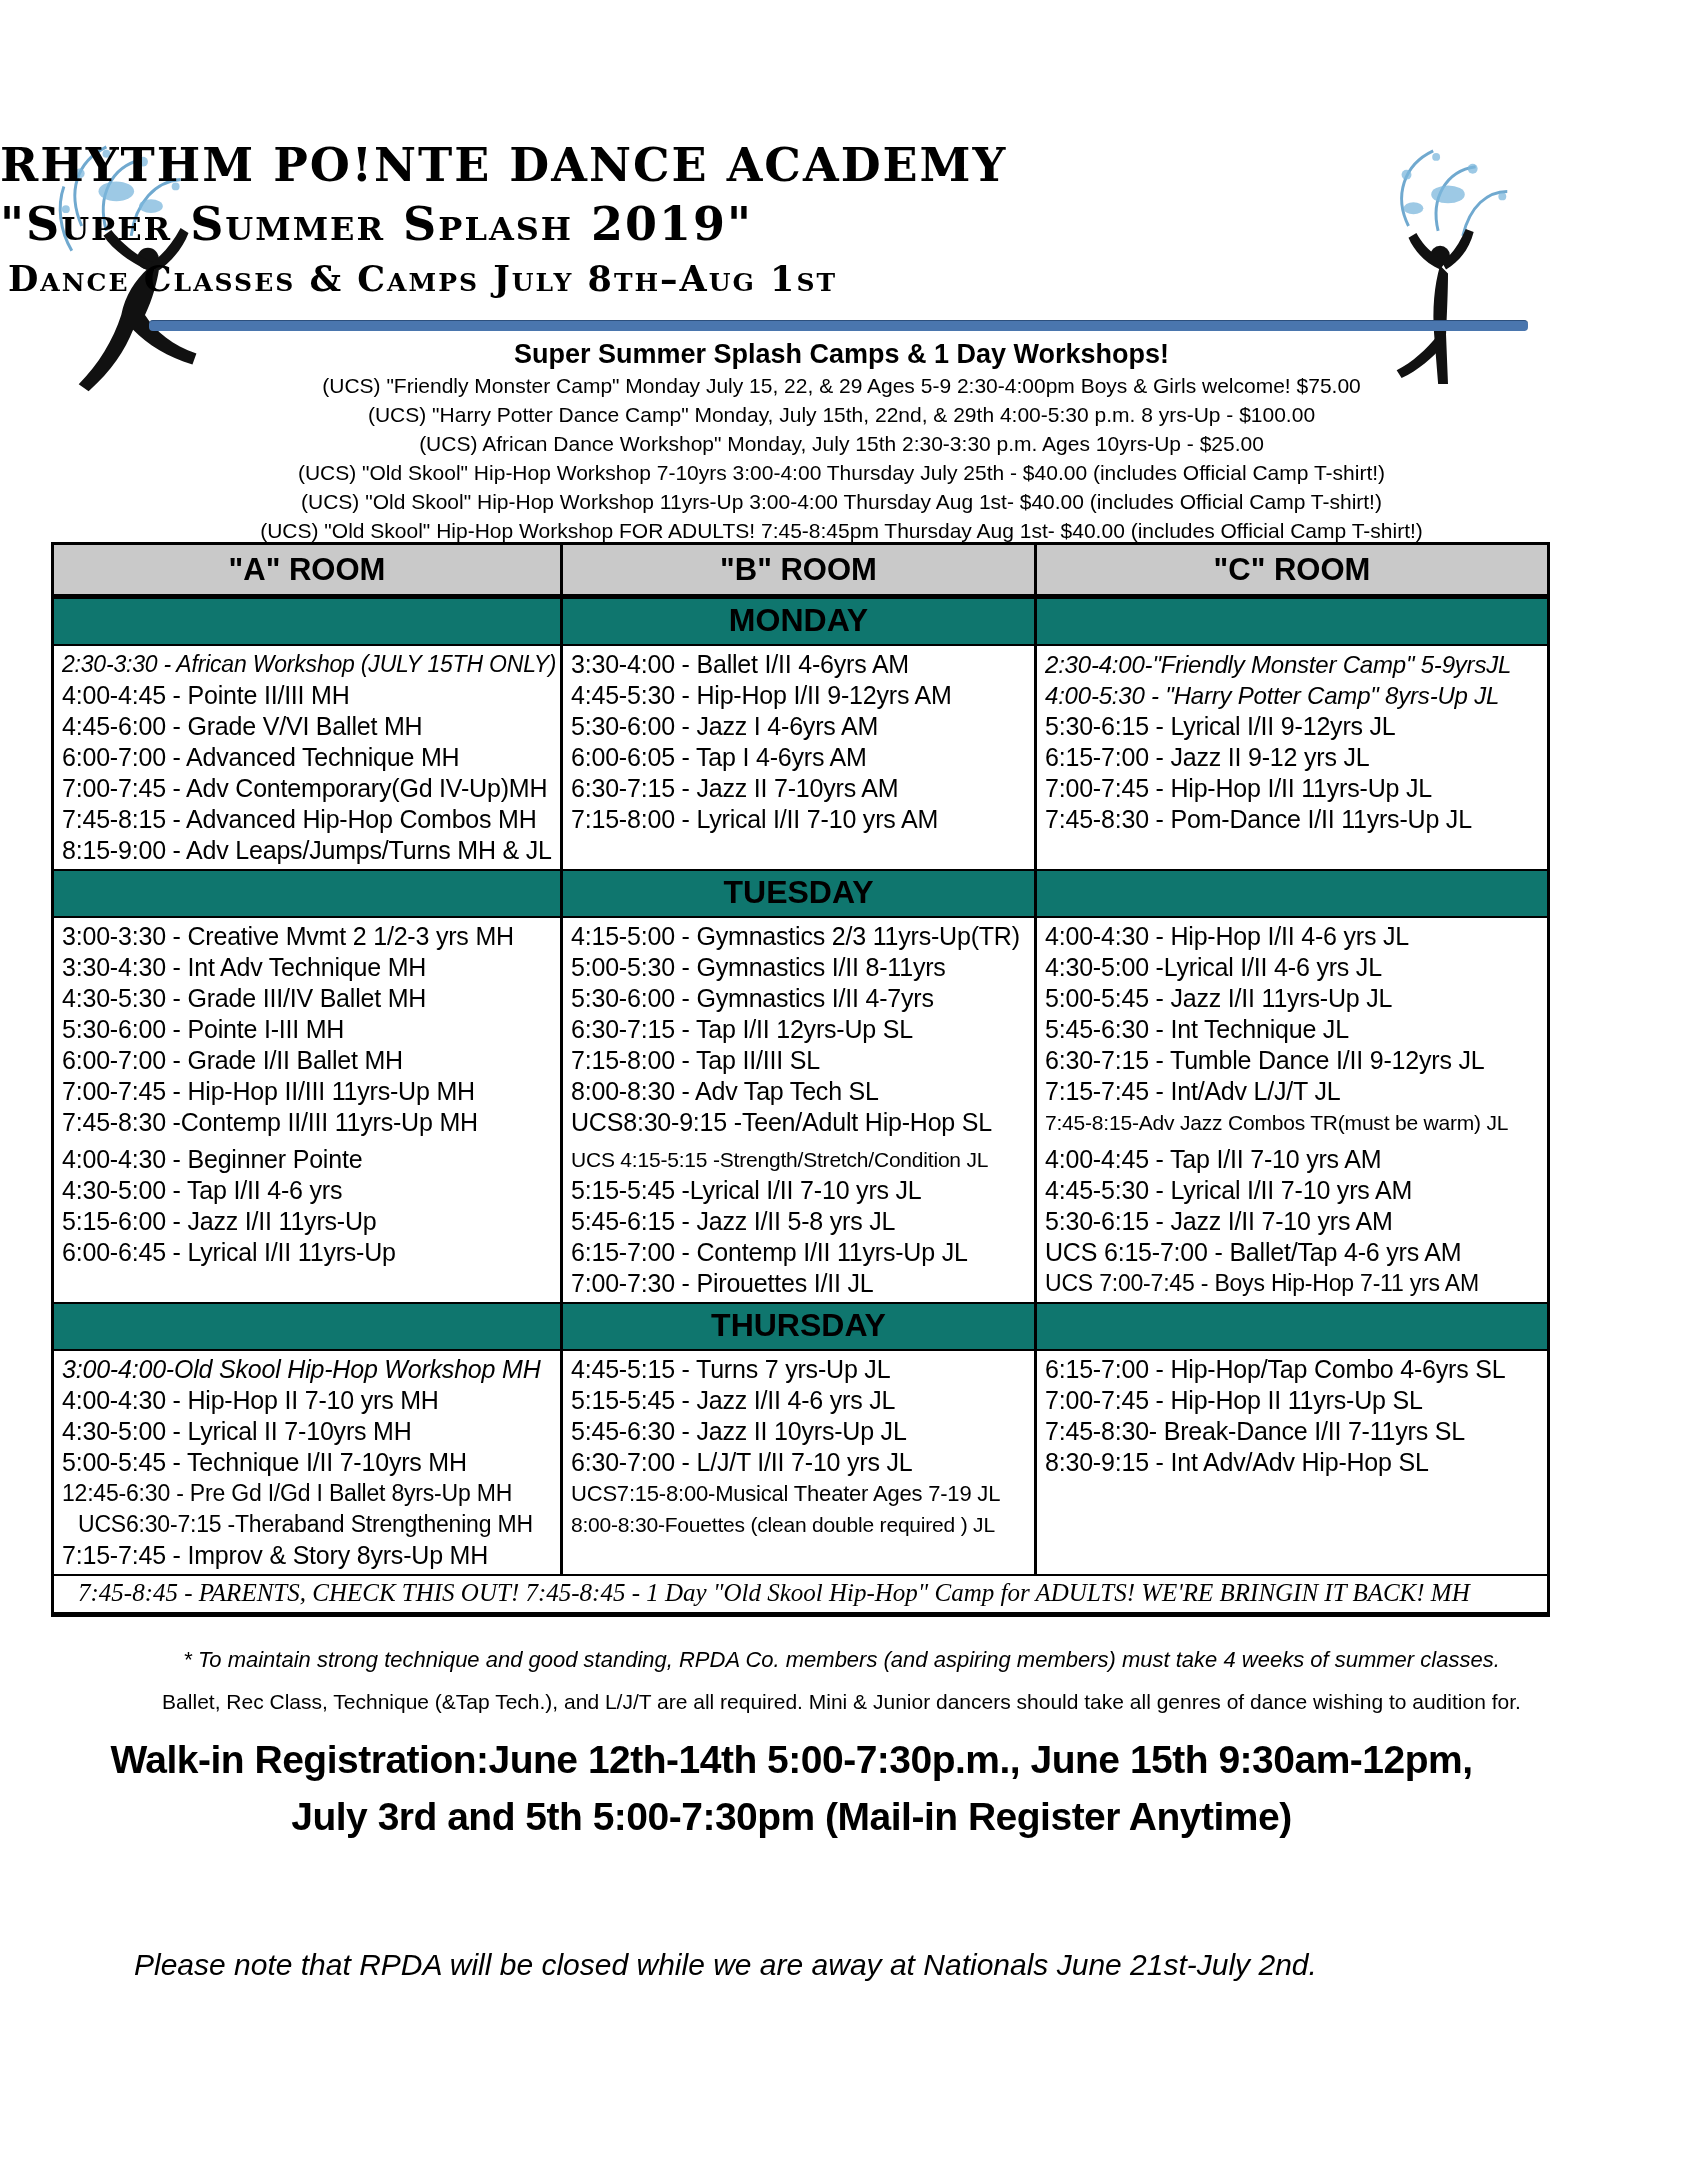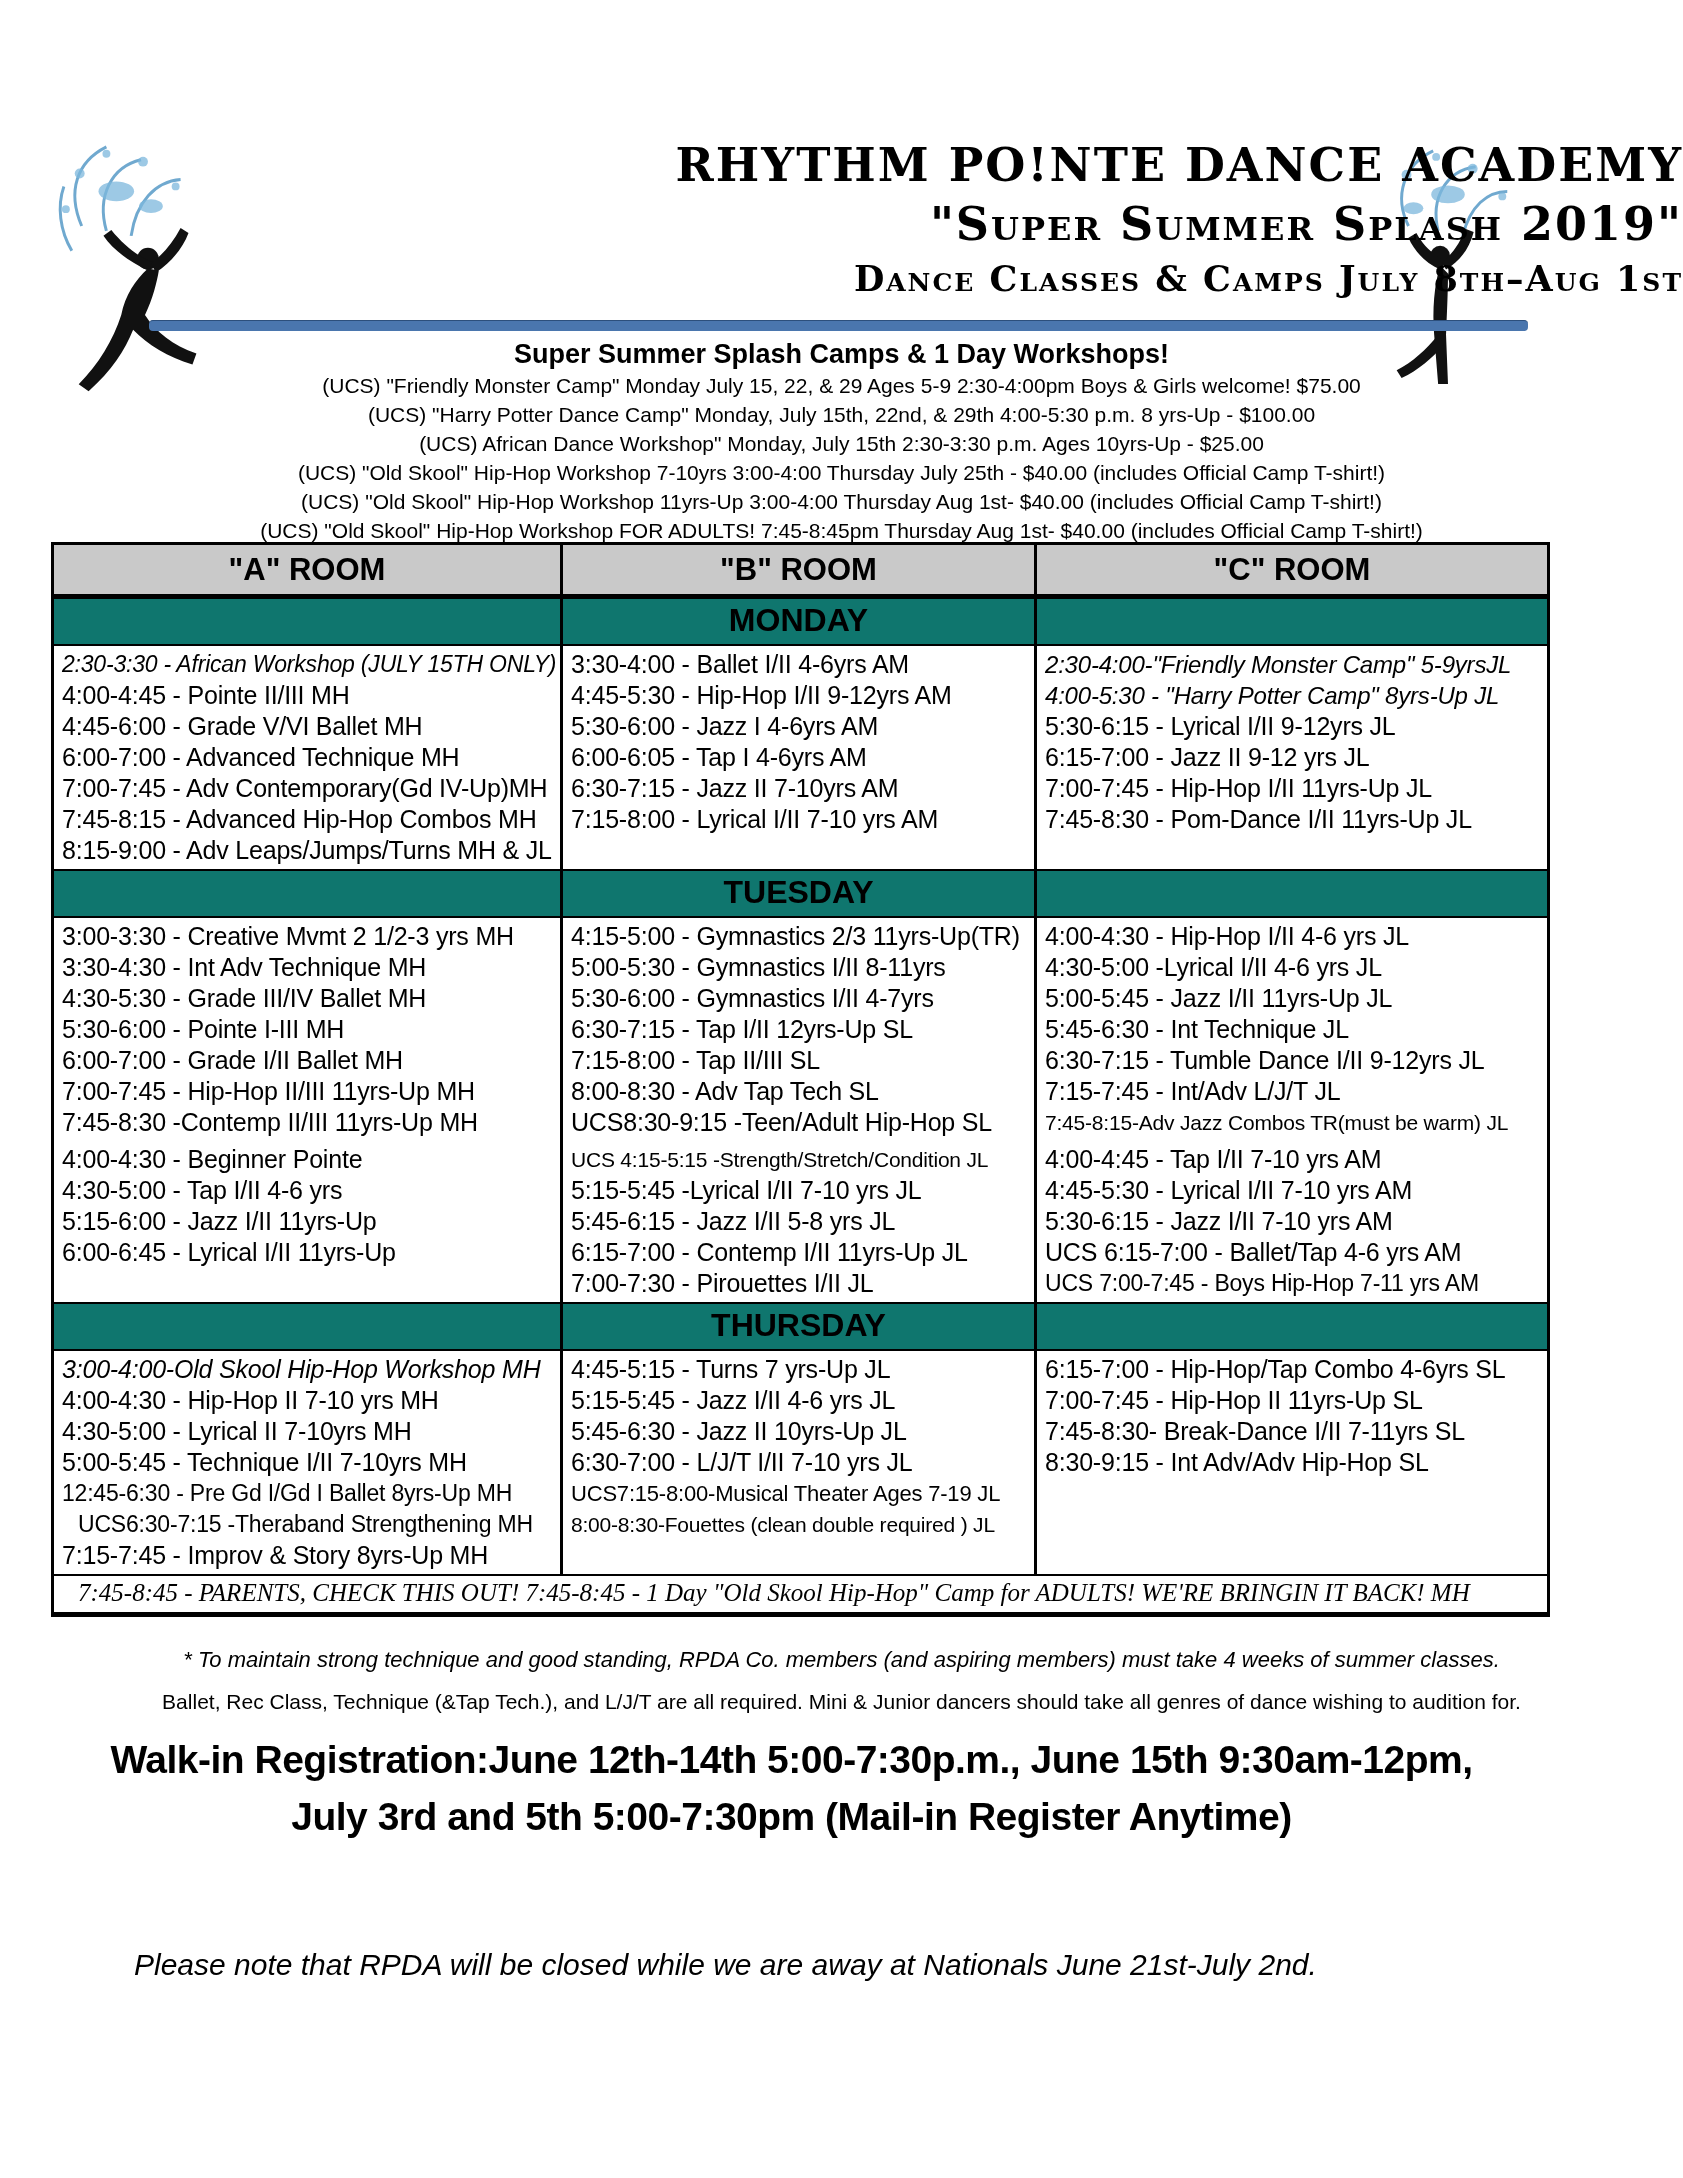"RHYTHM PO!NTE DANCE ACADEMY" .titles { text-align: right -> left }
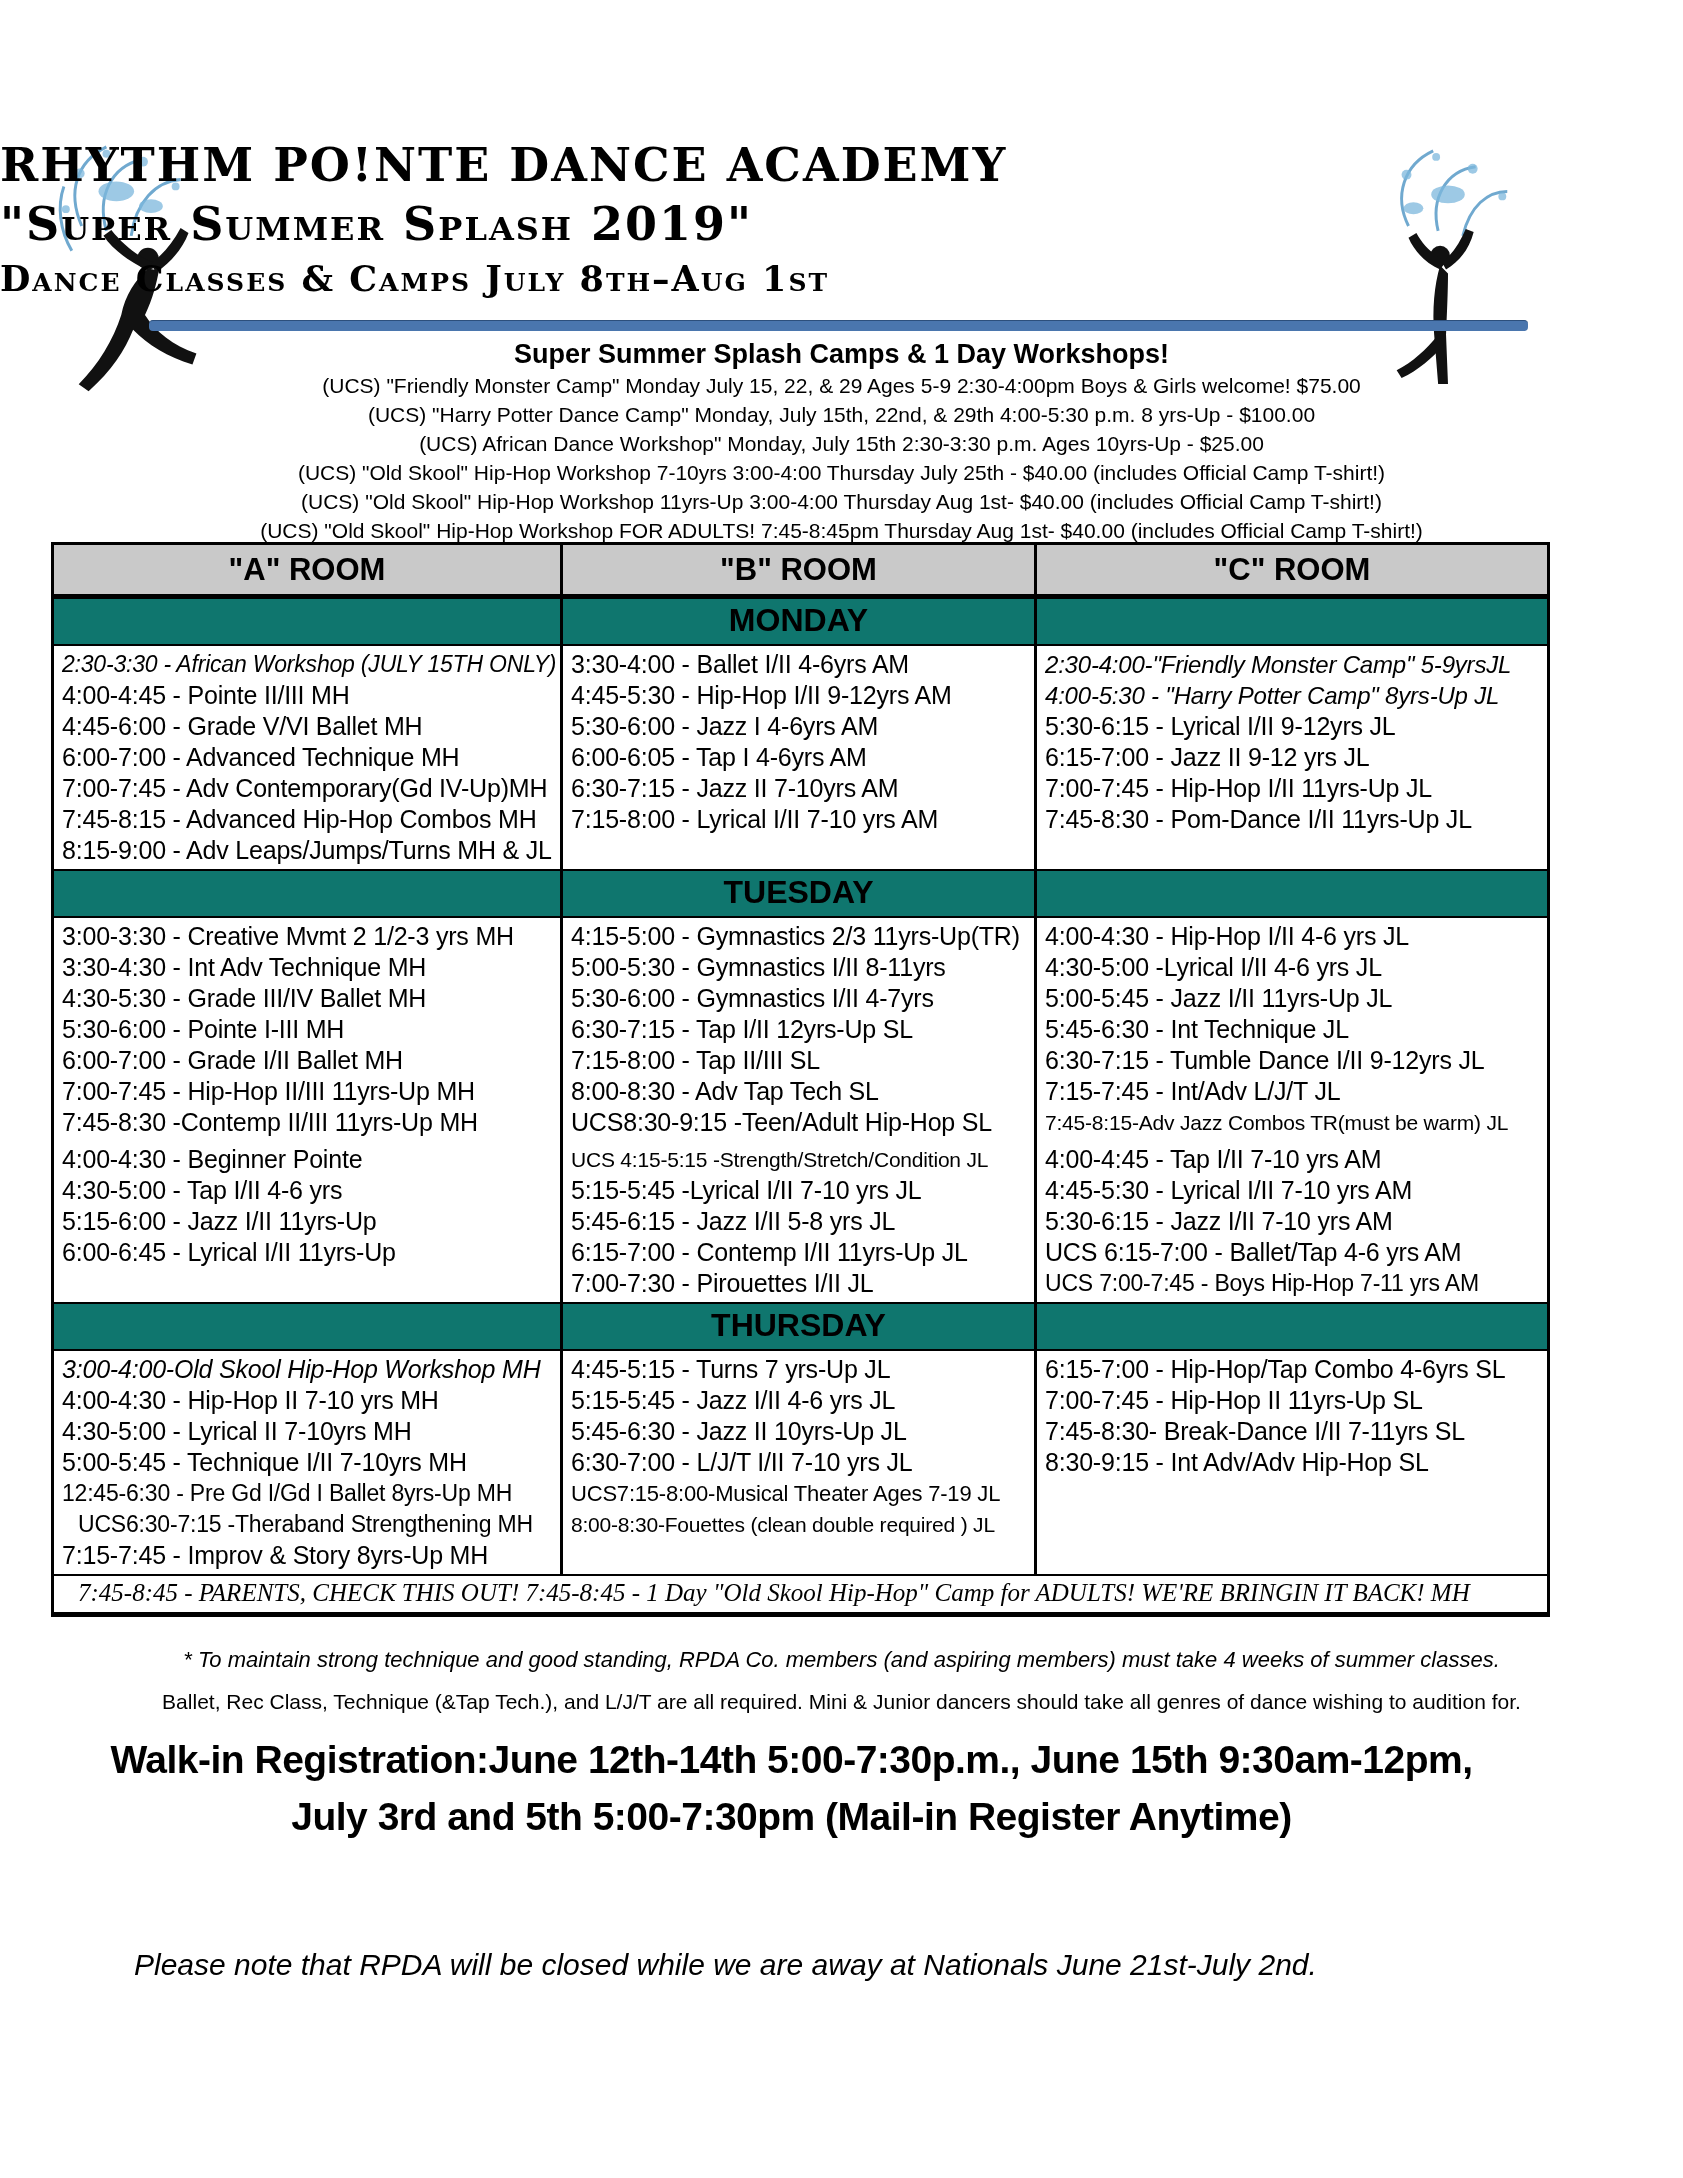"Dance Classes & Camps July" .dates { margin-left: none -> 8px }
